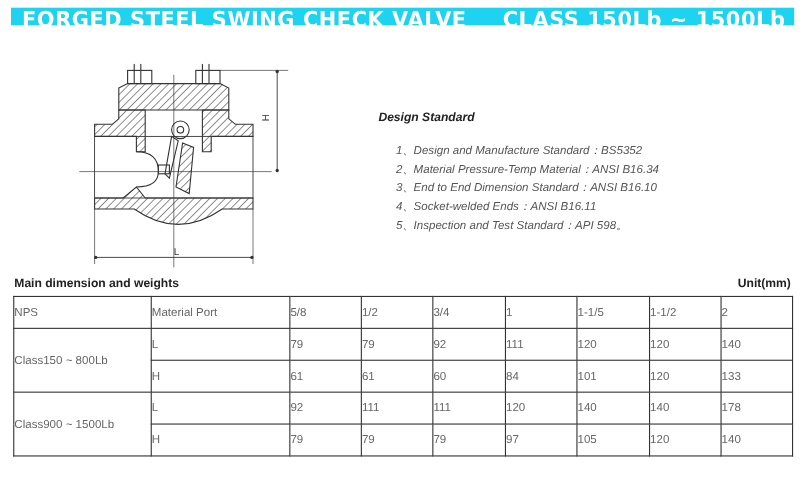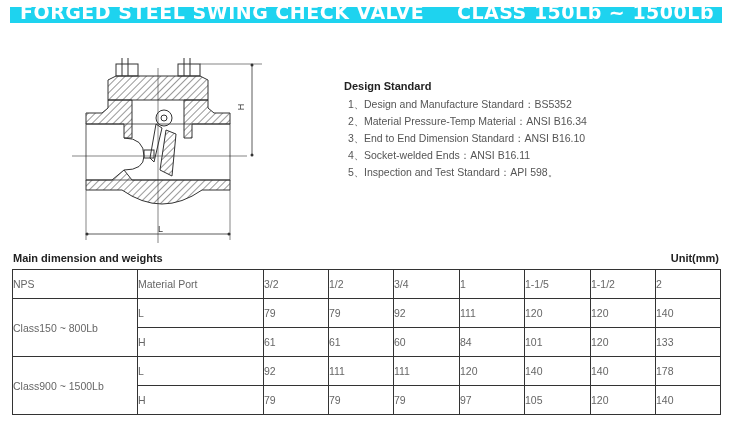"FORGED STEEL SWING CHECK VALVE" .title-bar { align-items: flex-end -> flex-start }
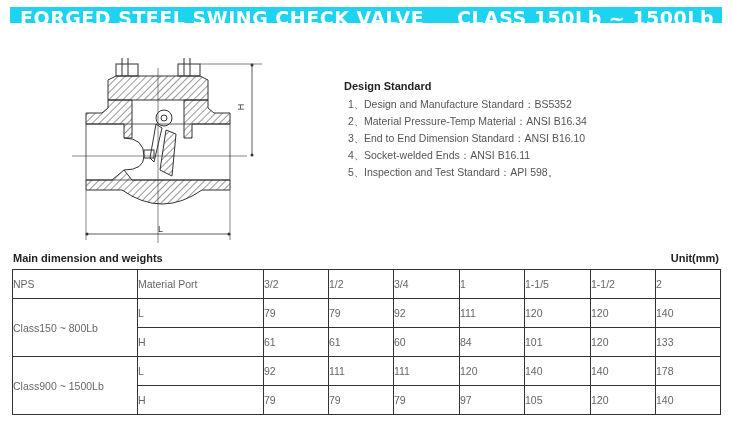"Design Standard" .spec { font-style: none -> italic; top: 80px -> 101px }
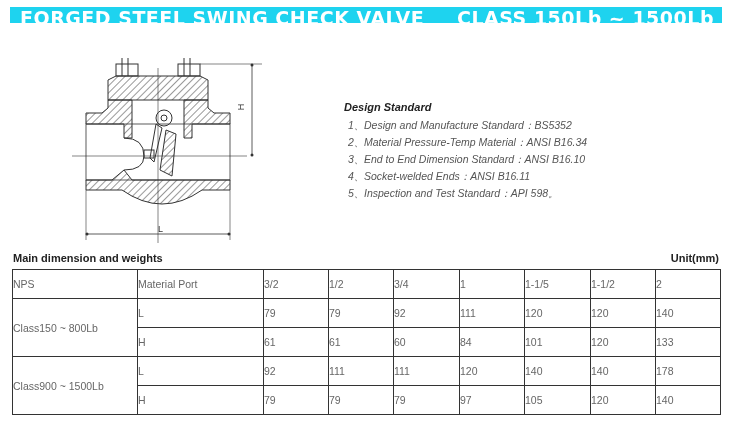"1、Design and Manufacture Standard：BS5352" .spec ol { margin: 4px -> 16px }
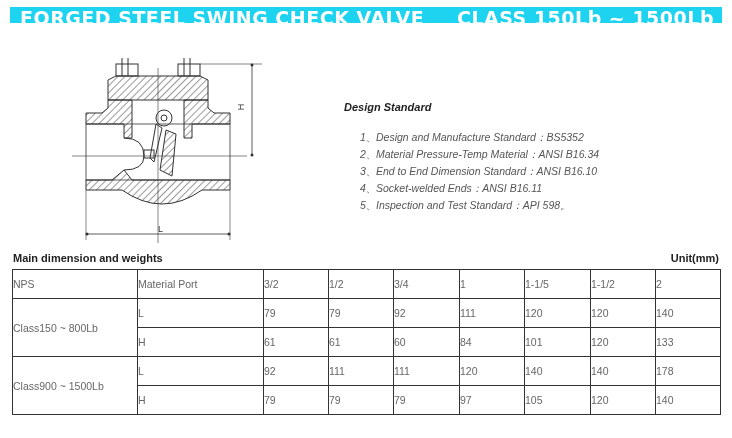"3/2" td { text: 3/2 -> 5/8 }
